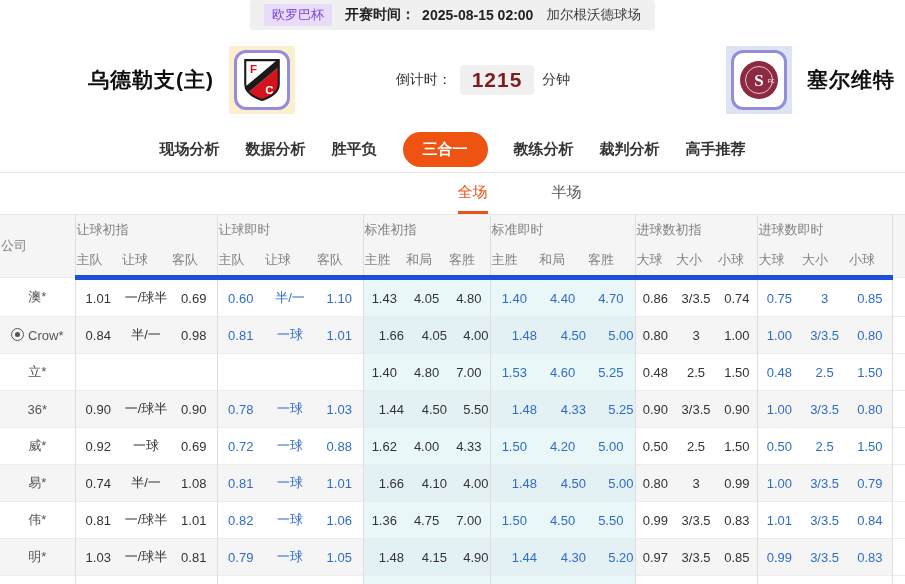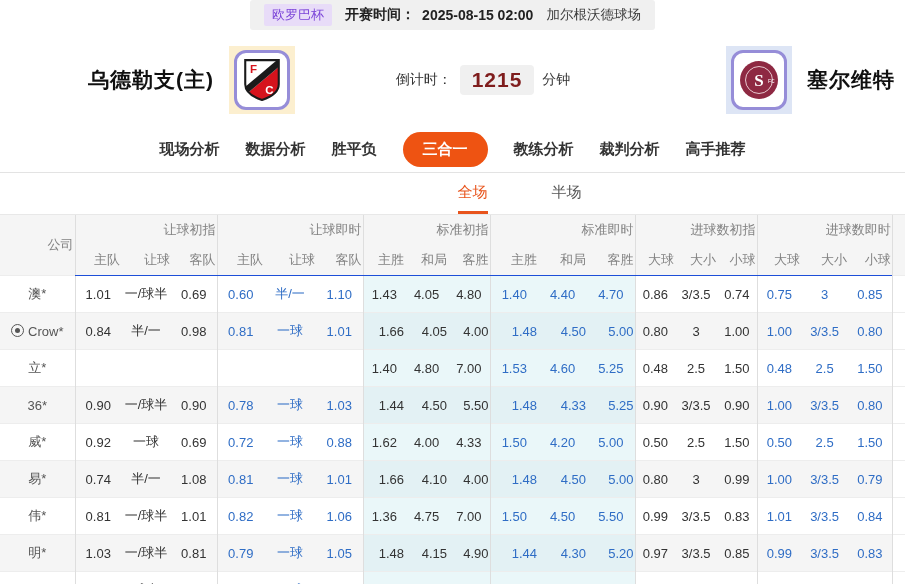"让球初指" th { text-align: right -> left }
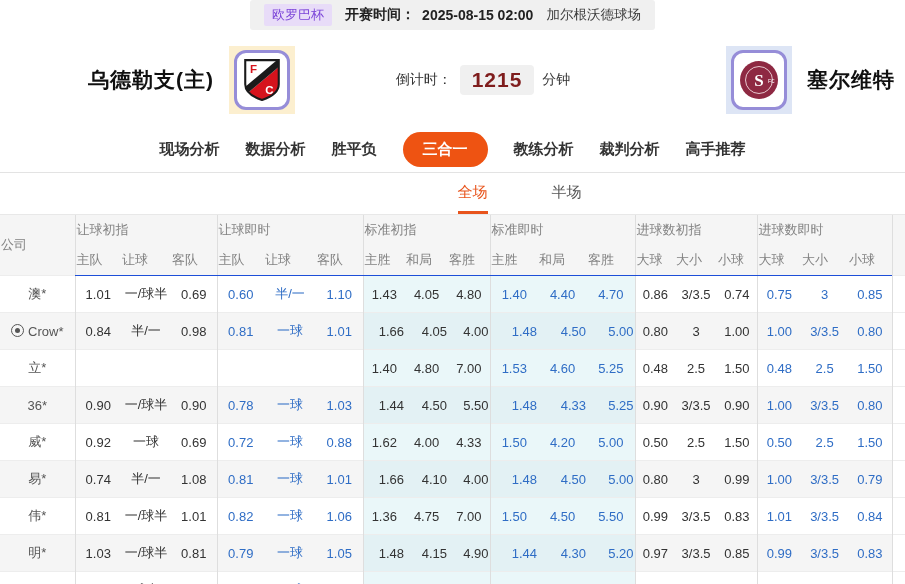"主队" thead tr:last-child th { border-bottom: 1px solid #1d4ed8 -> 5px solid #1d4ed8 }
